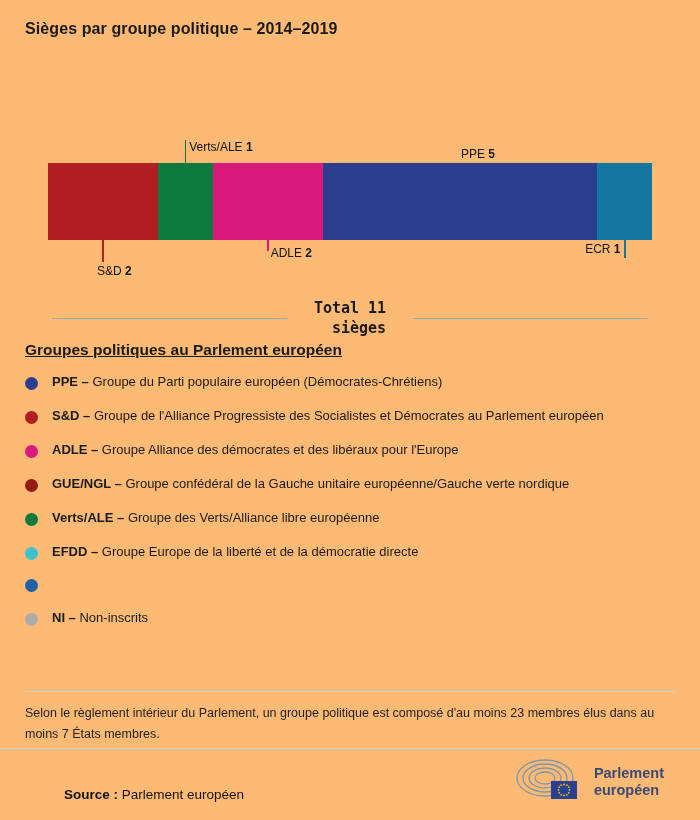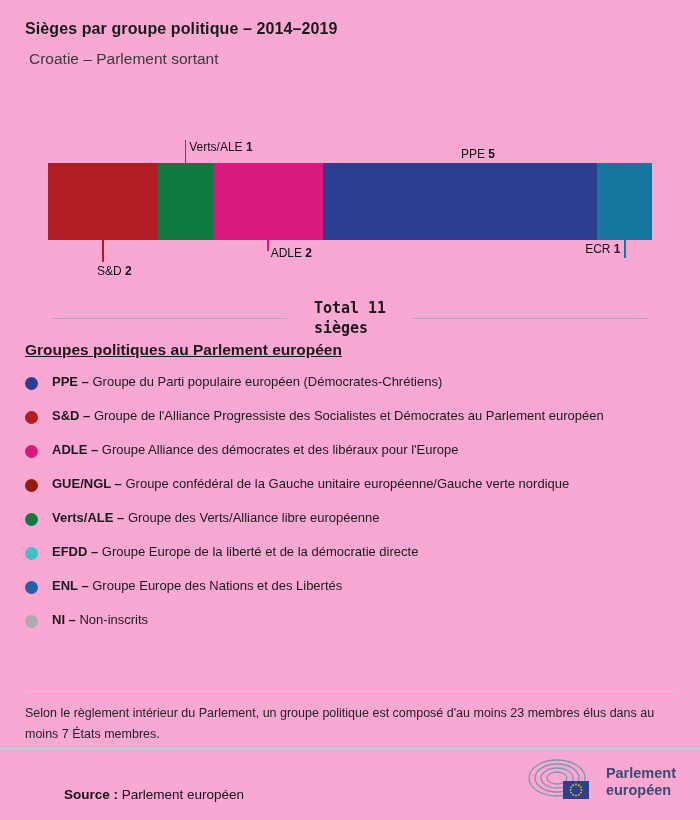"Sièges par groupe politique –" .page { background: #f9a8d4 -> #fdba74 }
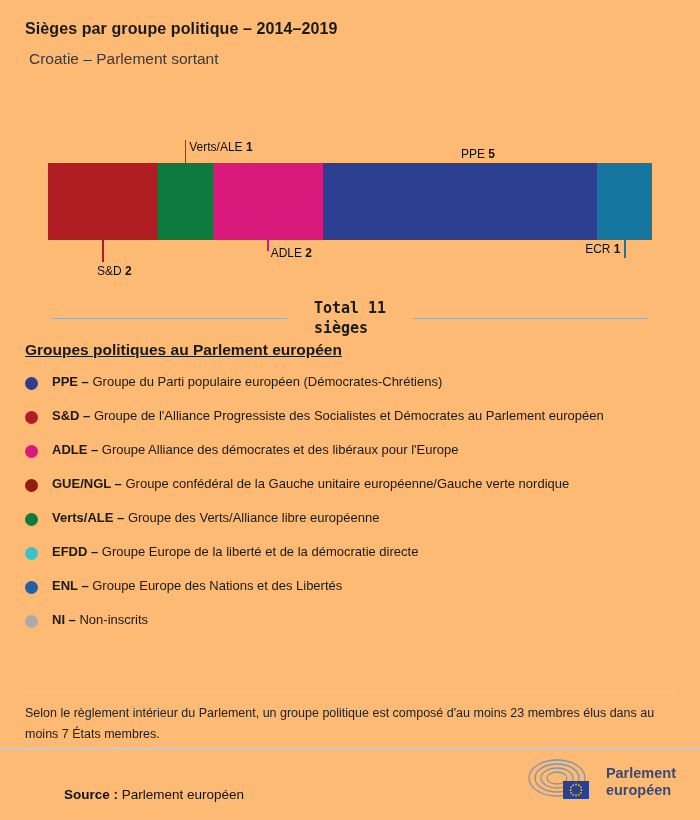"Croatie – Parlement sortant" div.subtitle { html: <div>Croatie – Parlement sortant</div> -> none }
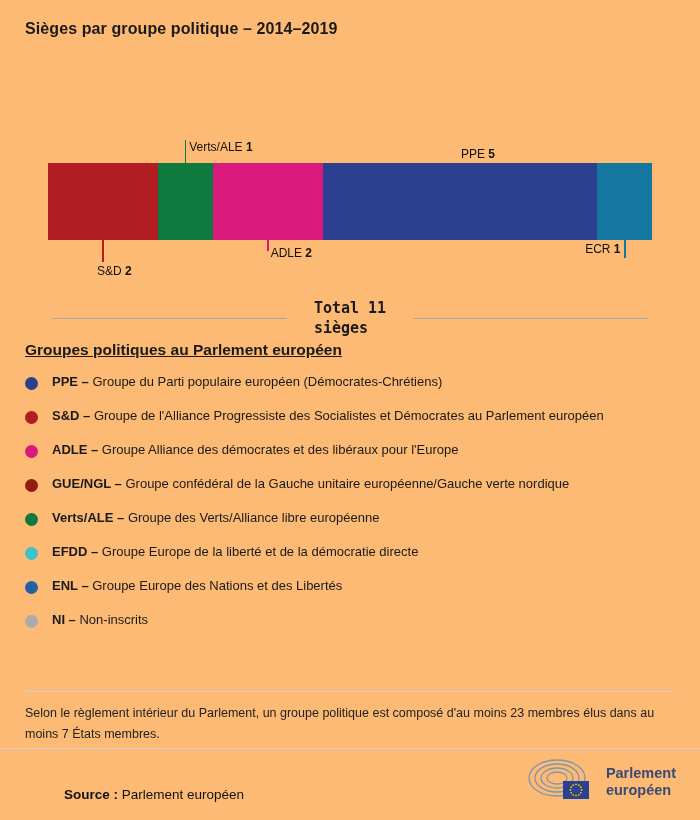"Total 11" .total-text { text-align: left -> right }
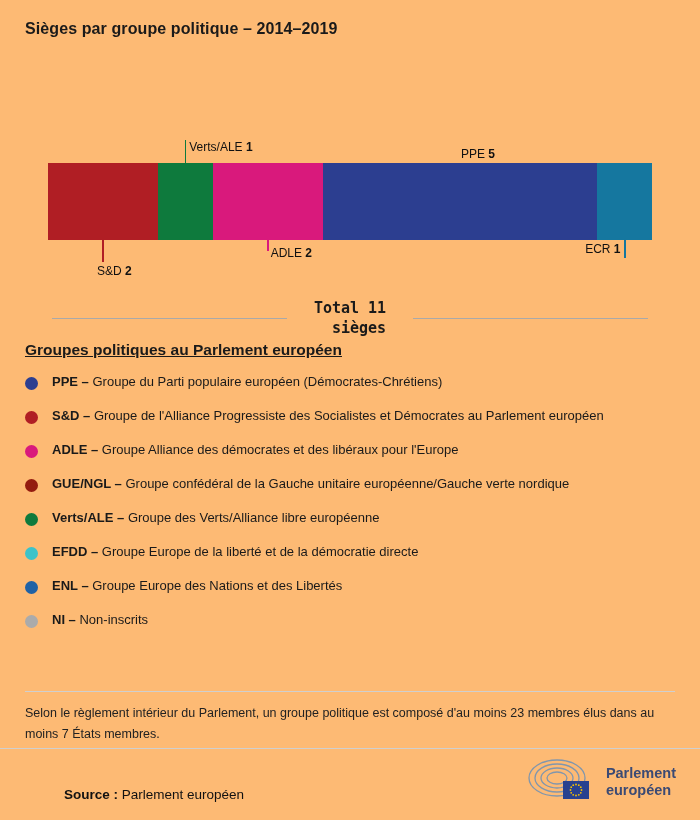"ENL – Groupe Europe des" span.legend-text { html: <span><b>ENL –</b> <span>Groupe Europe des Nations et des Libertés</span></span> -> none }
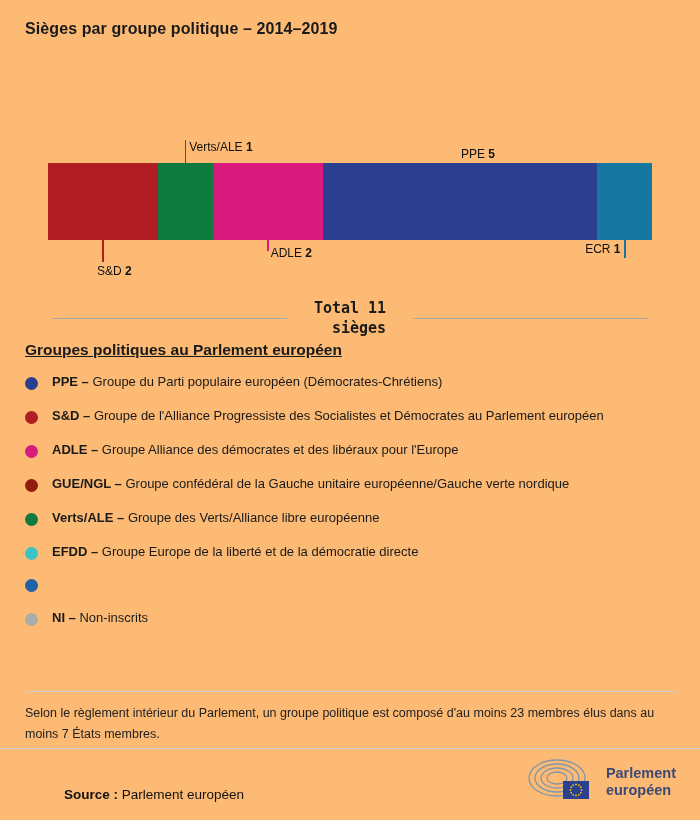"Parlement" .logo { right: 24px -> 36px }
